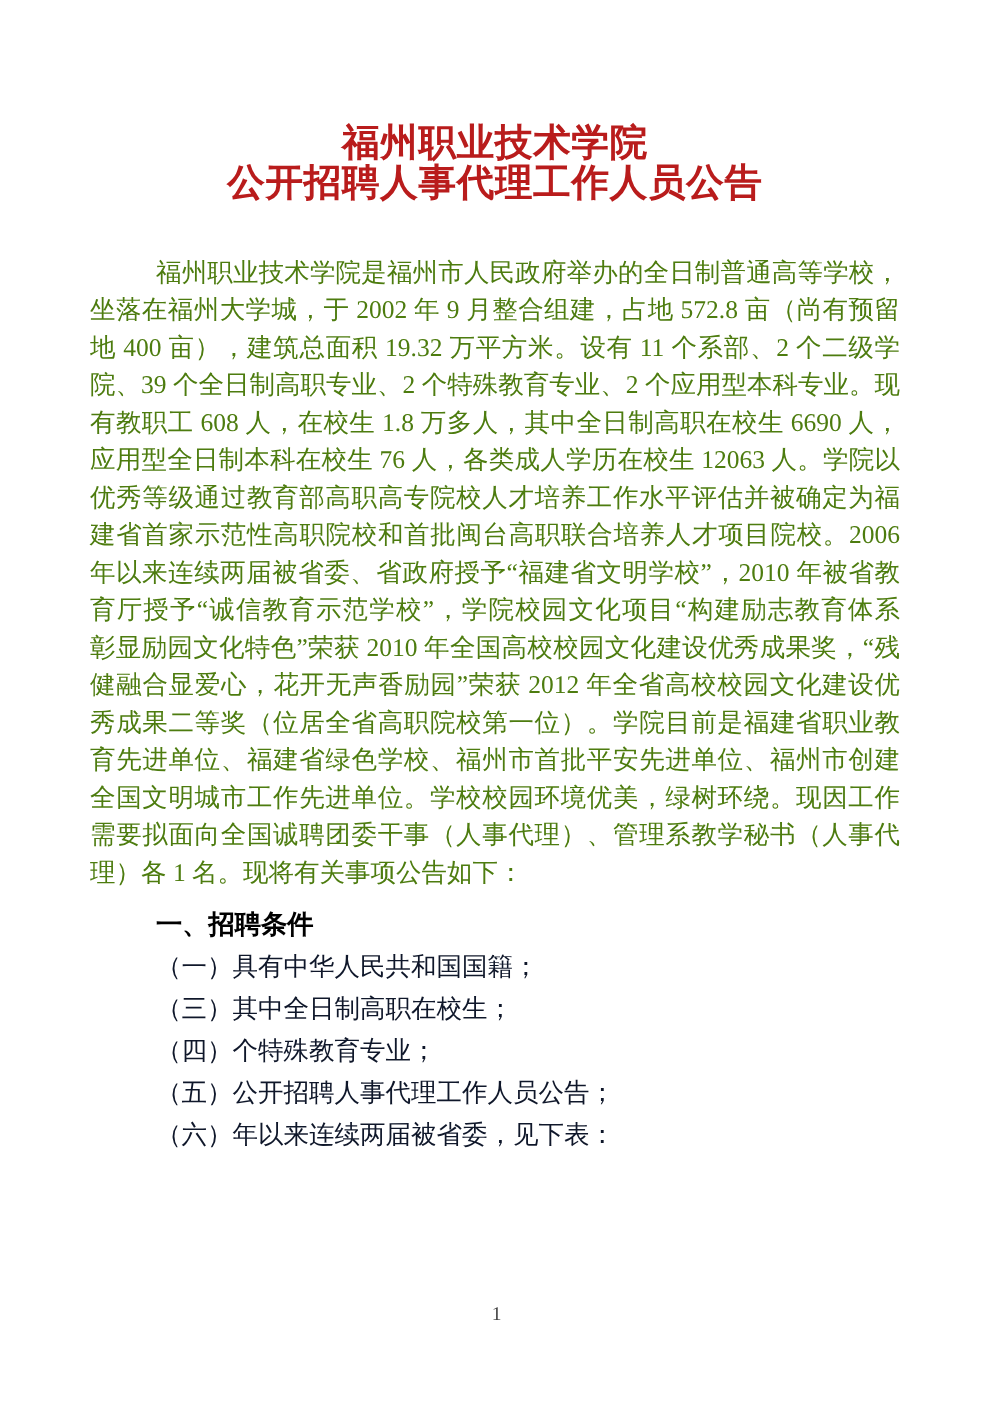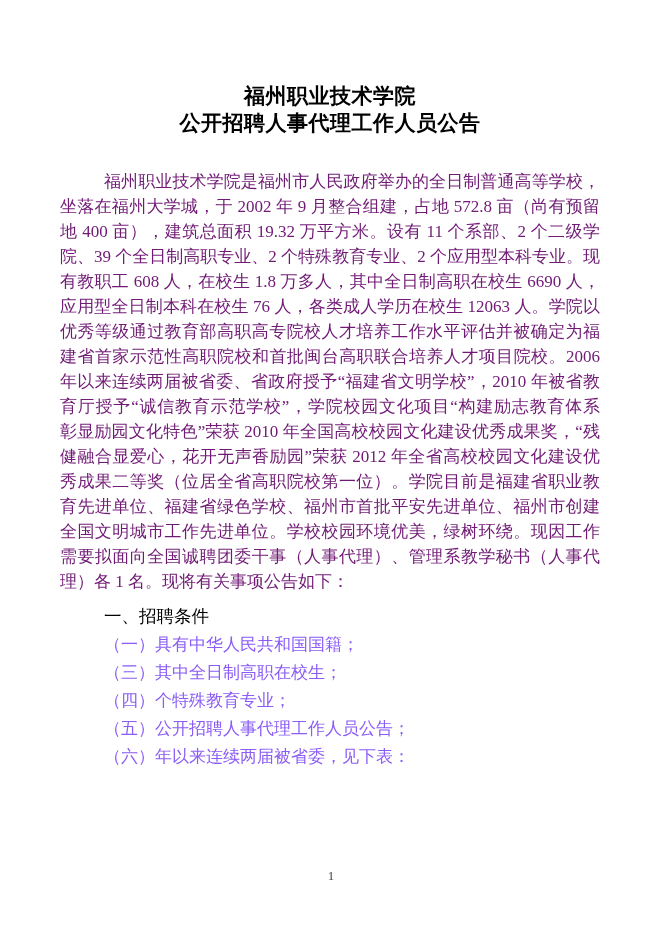"福州职业技术学院" .doc-title { color: #000000 -> #b91c1c; font-size: 21px -> 25px }
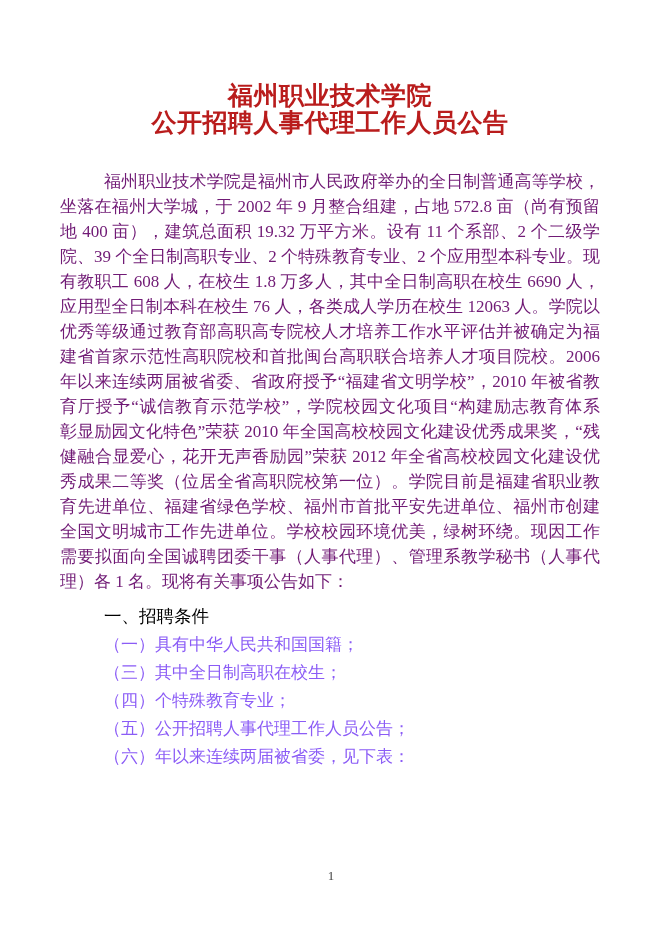"福州职业技术学院是福州市人民政府举办的全日制普通高等学校，坐落在福州大学城，于" .intro-para { color: #701a75 -> #4d7c0f }
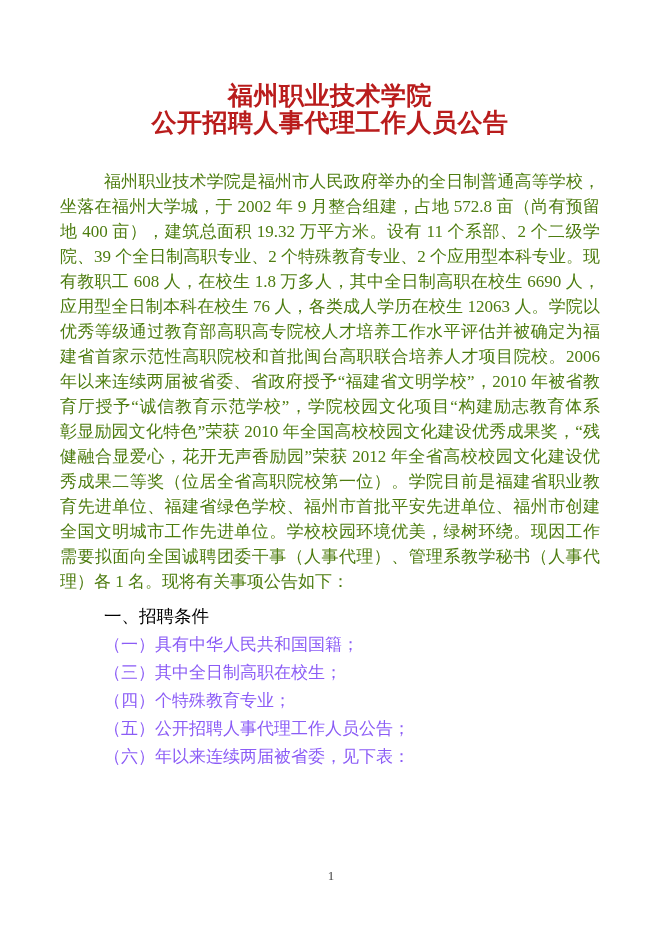"一、招聘条件" .section-heading { font-weight: 400 -> 700 }
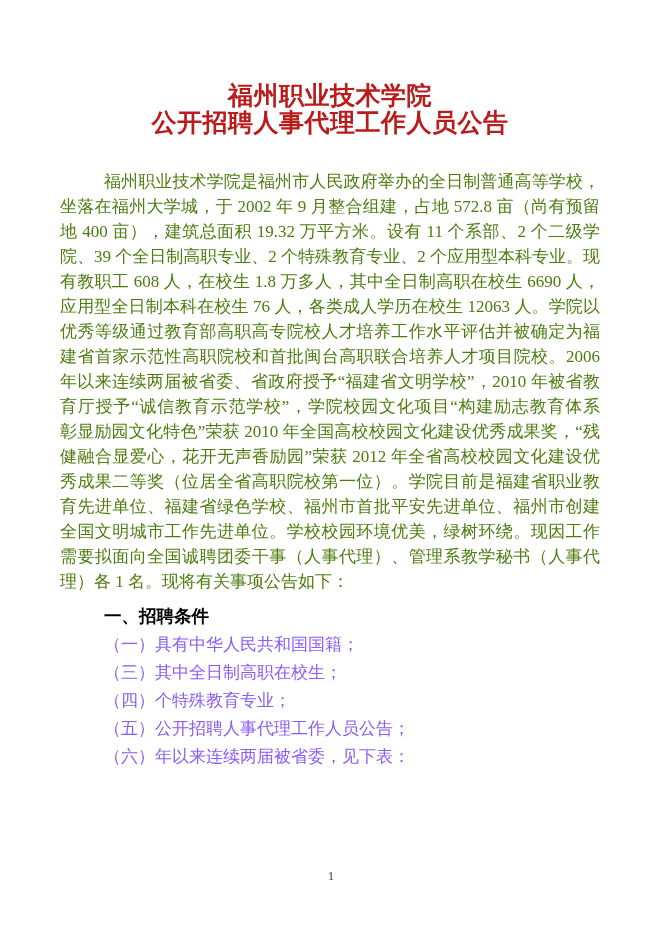"（一）具有中华人民共和国国籍；" .condition-item { color: #8b5cf6 -> #0f172a }
